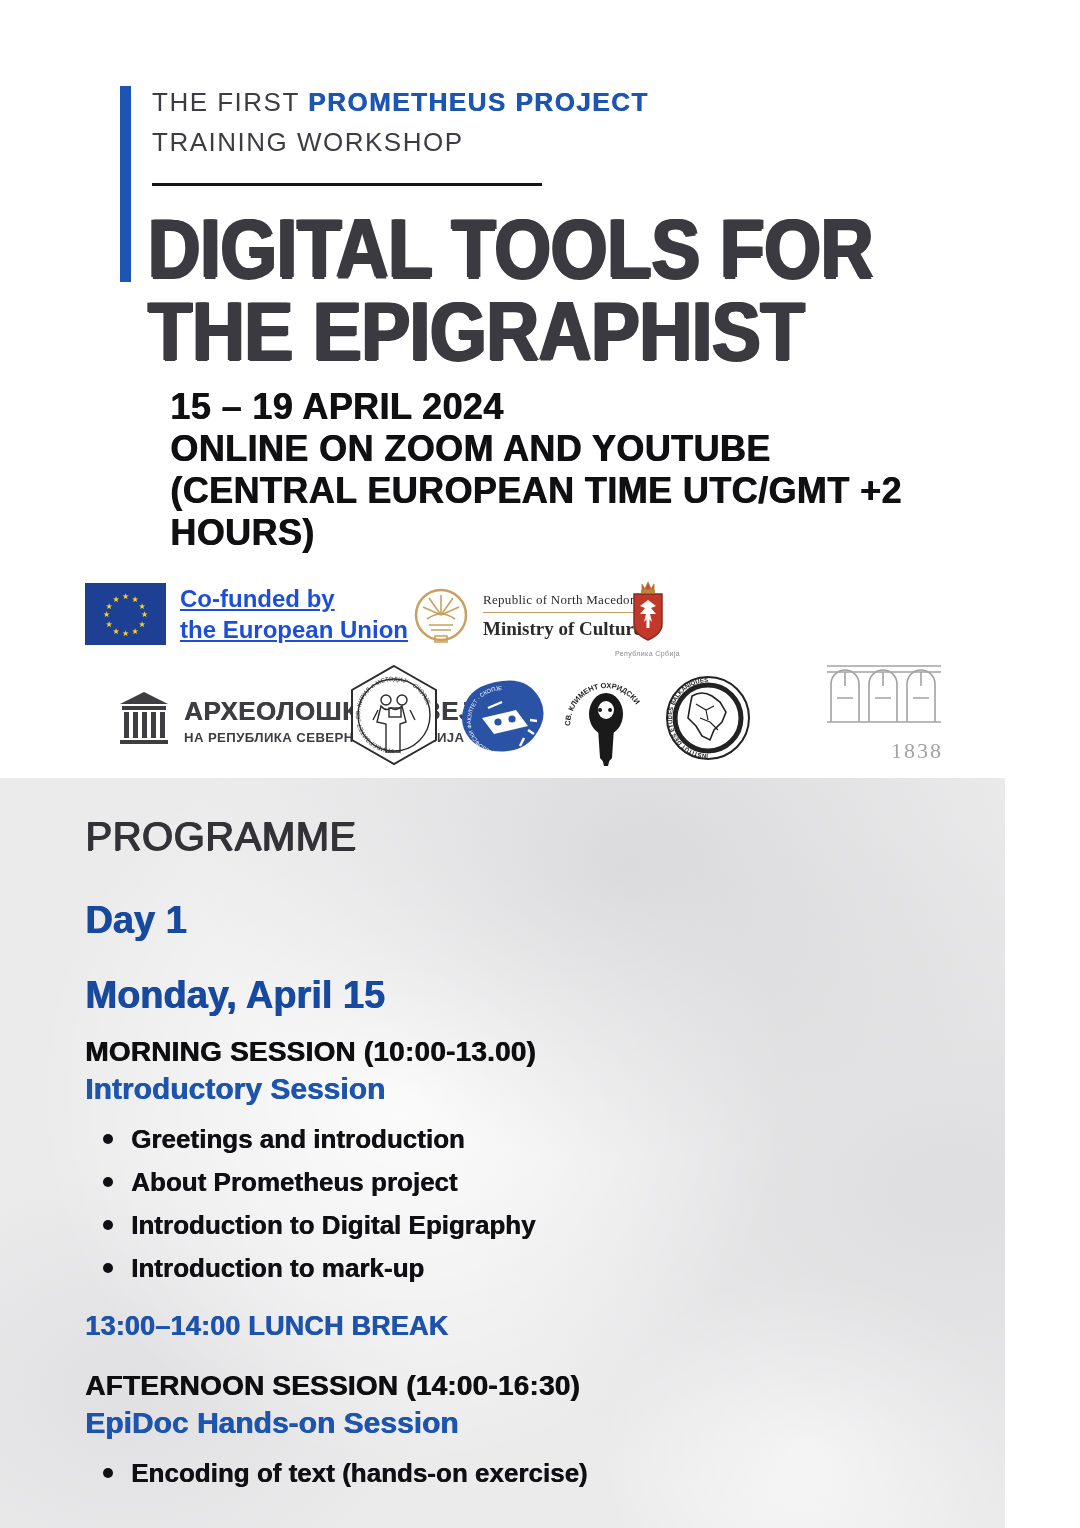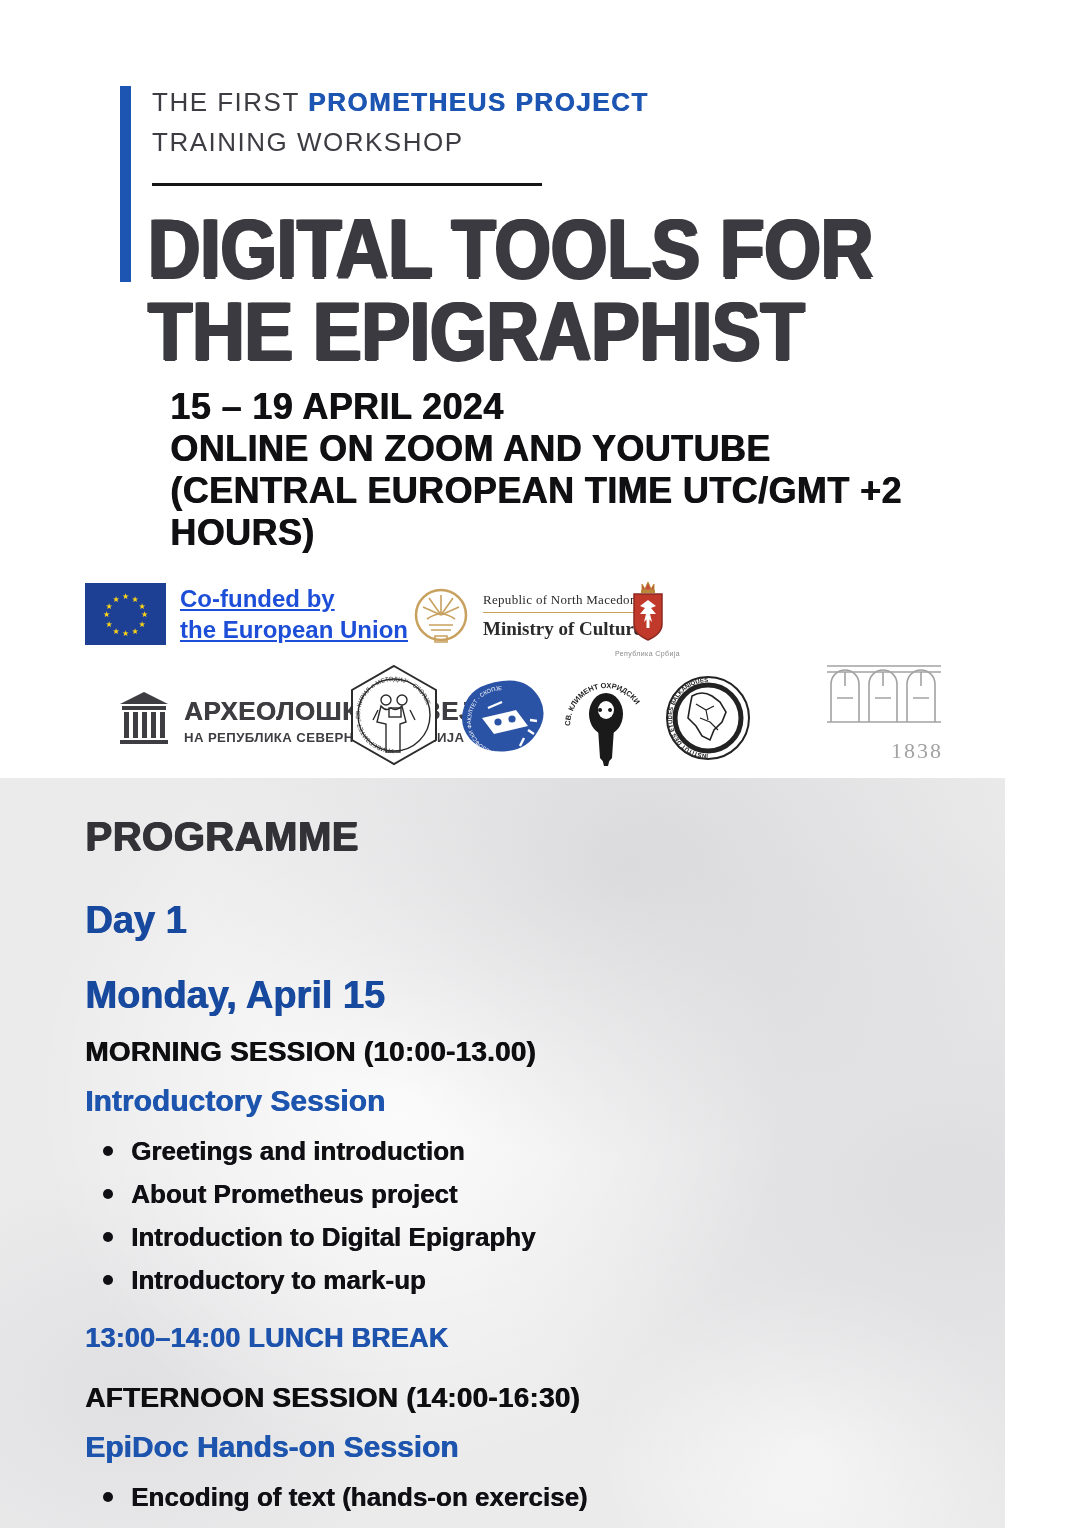"PROGRAMME" .prog-heading { font-weight: 700 -> 400 }
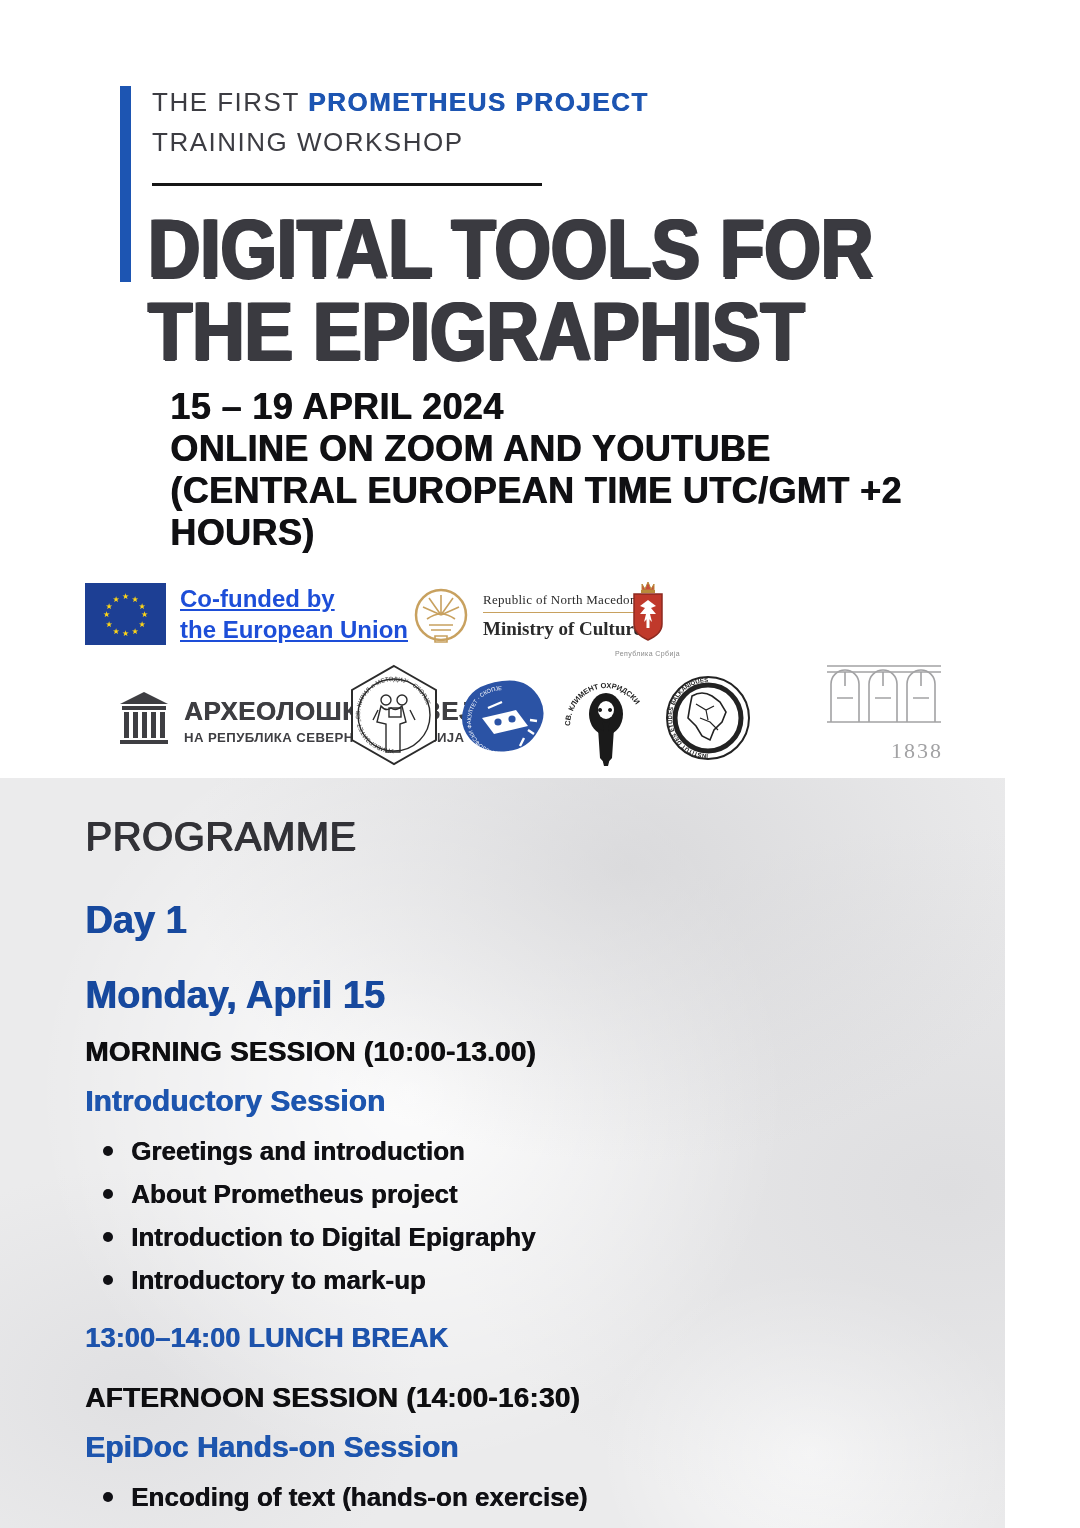"Introductory Session" .session-sub { margin-top: 16px -> 4px }
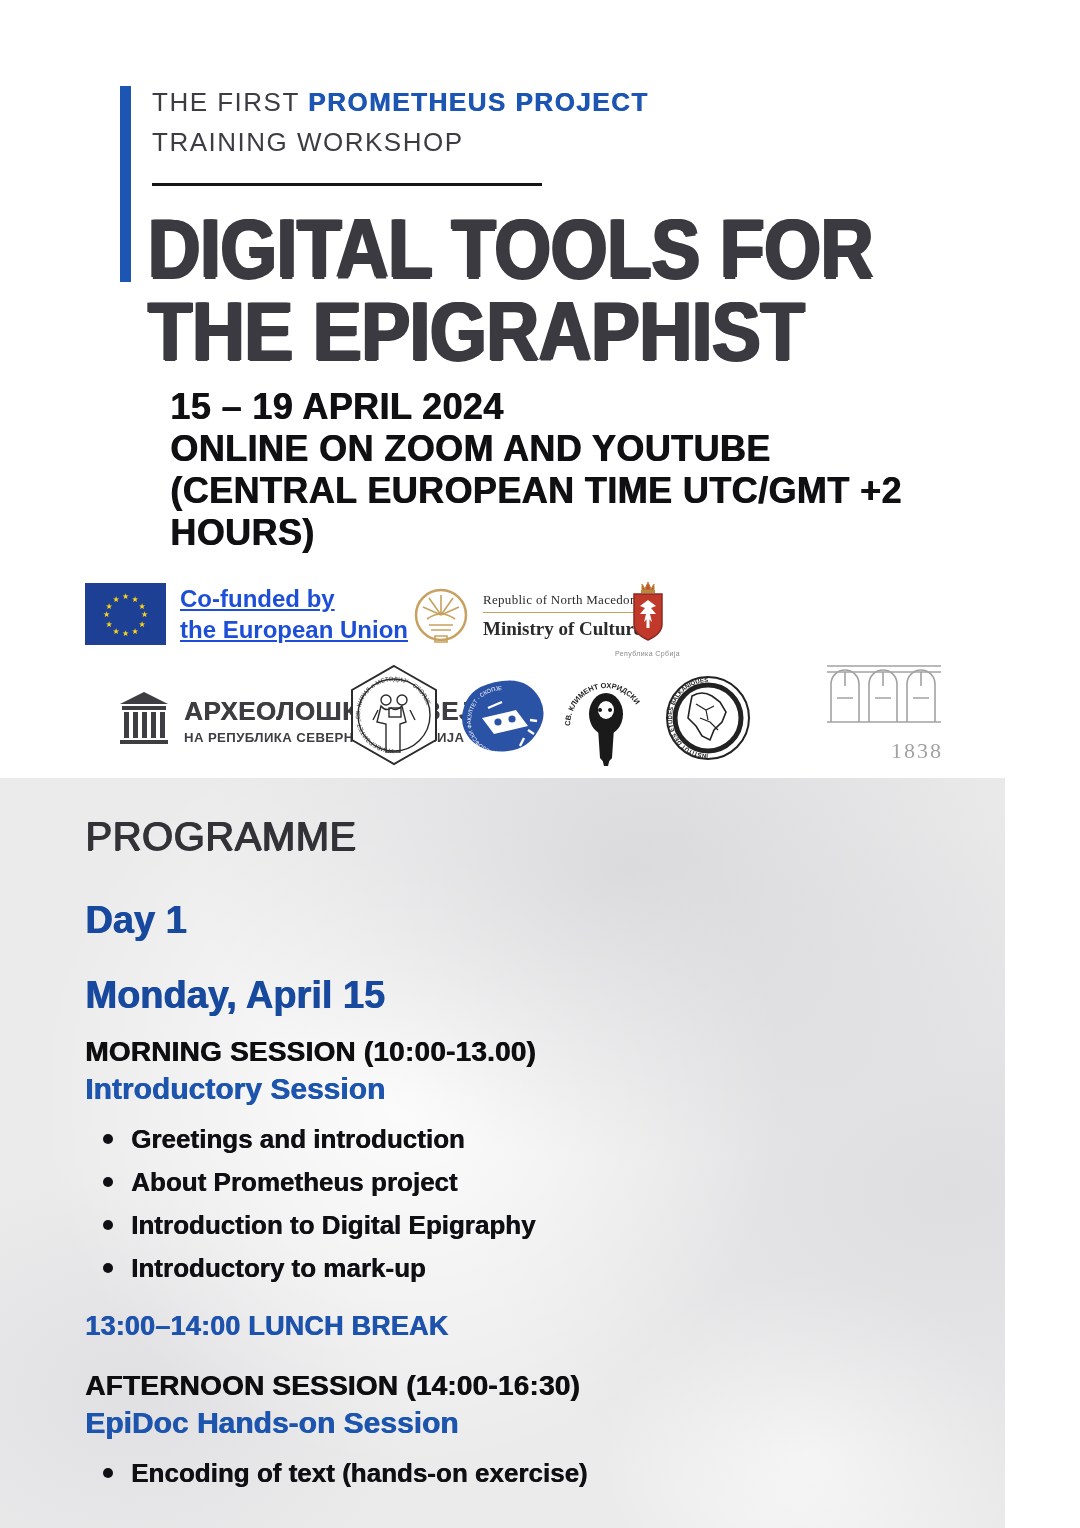"Introductory to mark-up" li { text: Introductory -> Introduction }
